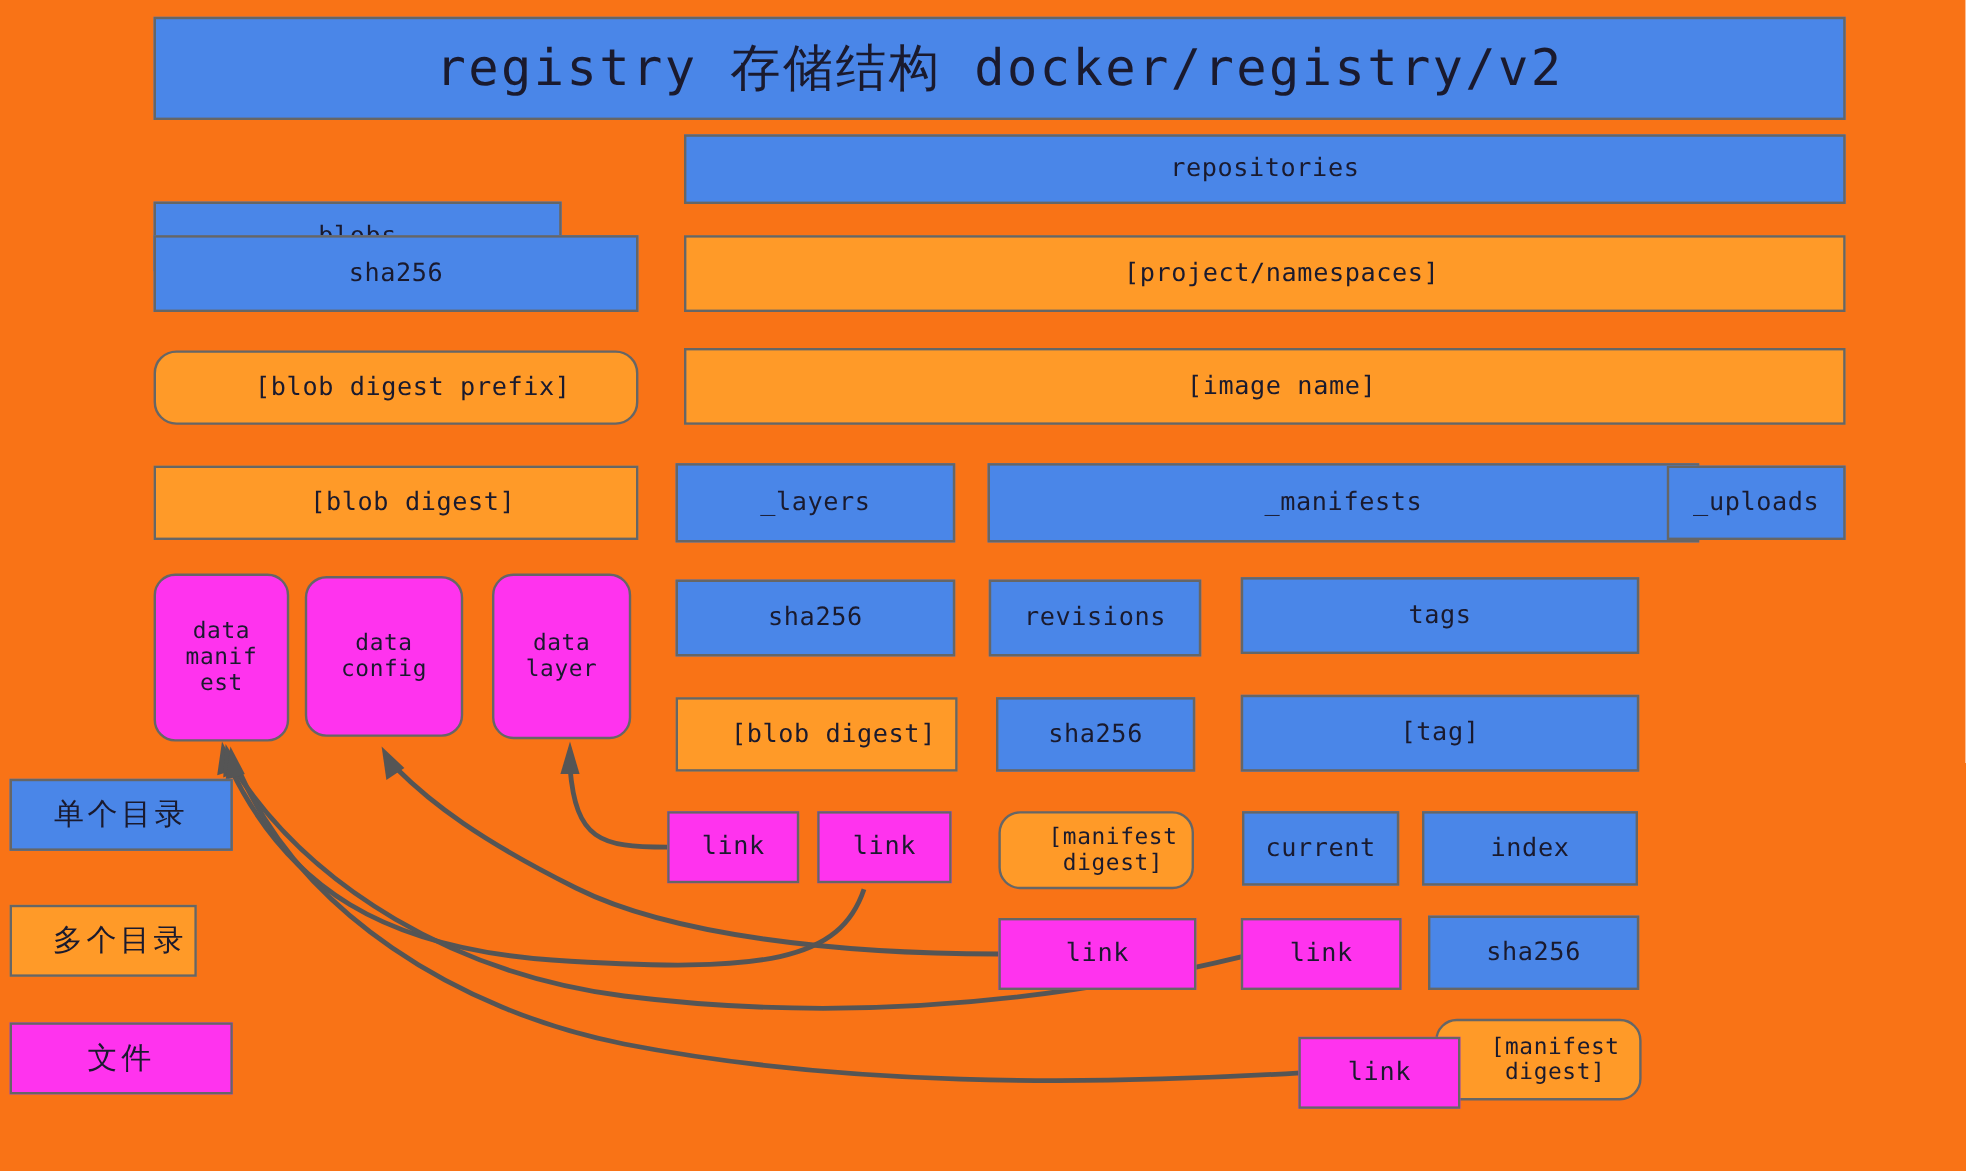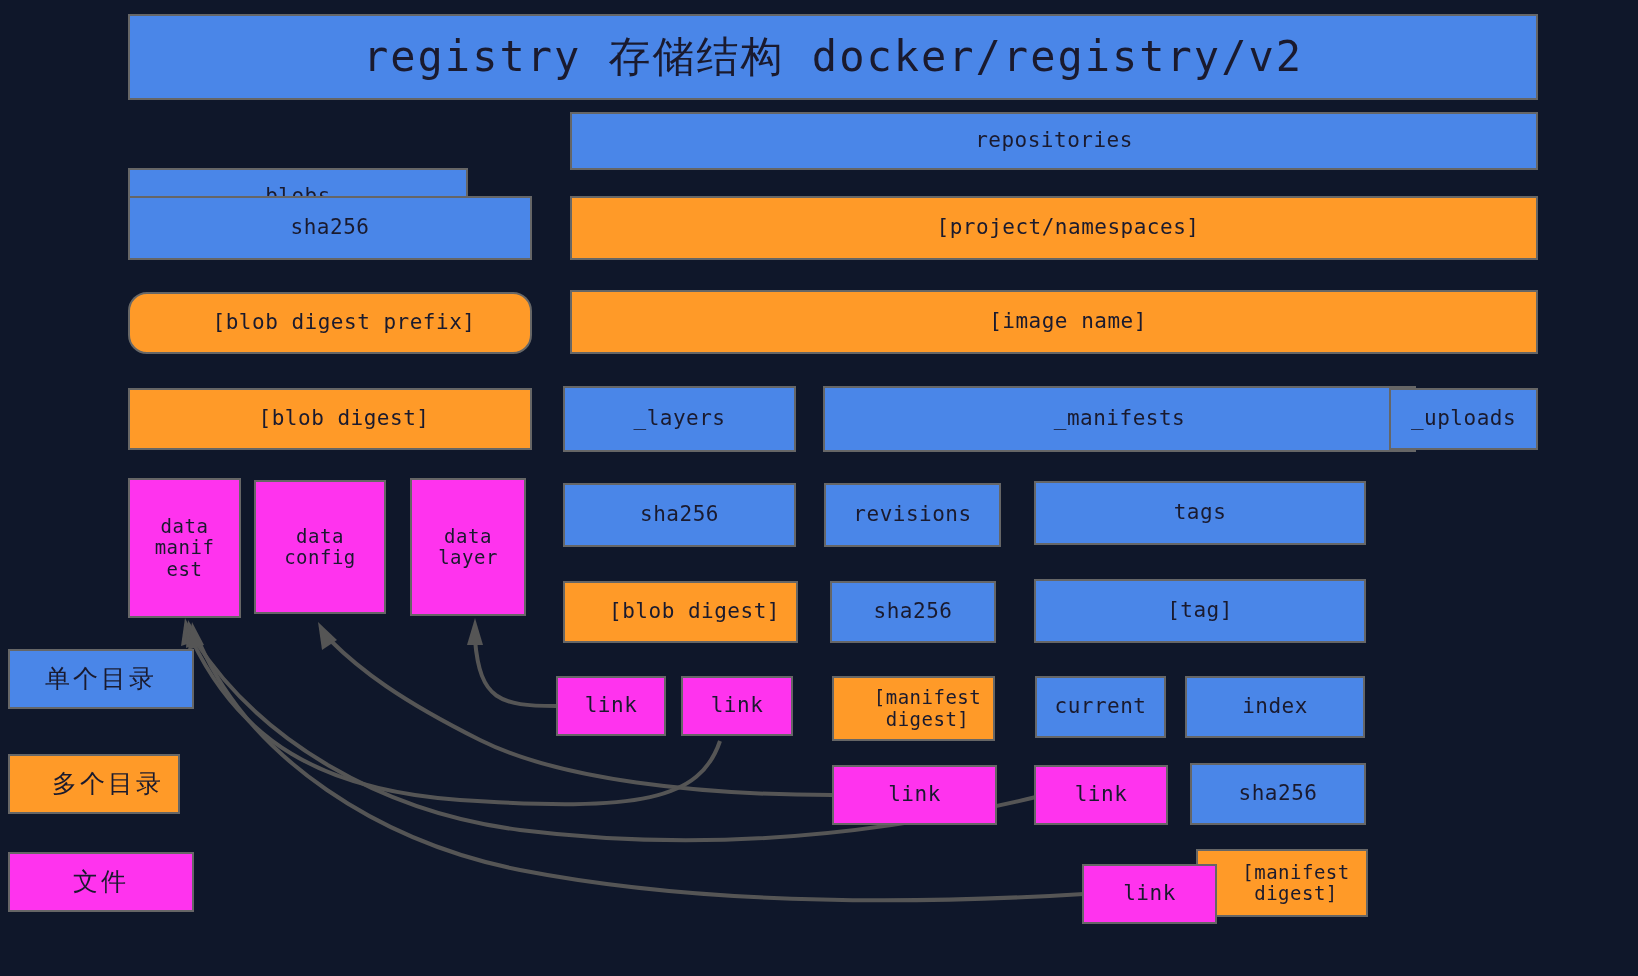"registry 存储结构 docker/registry/v2" #canvas { background: #0f172a -> #f97316 }
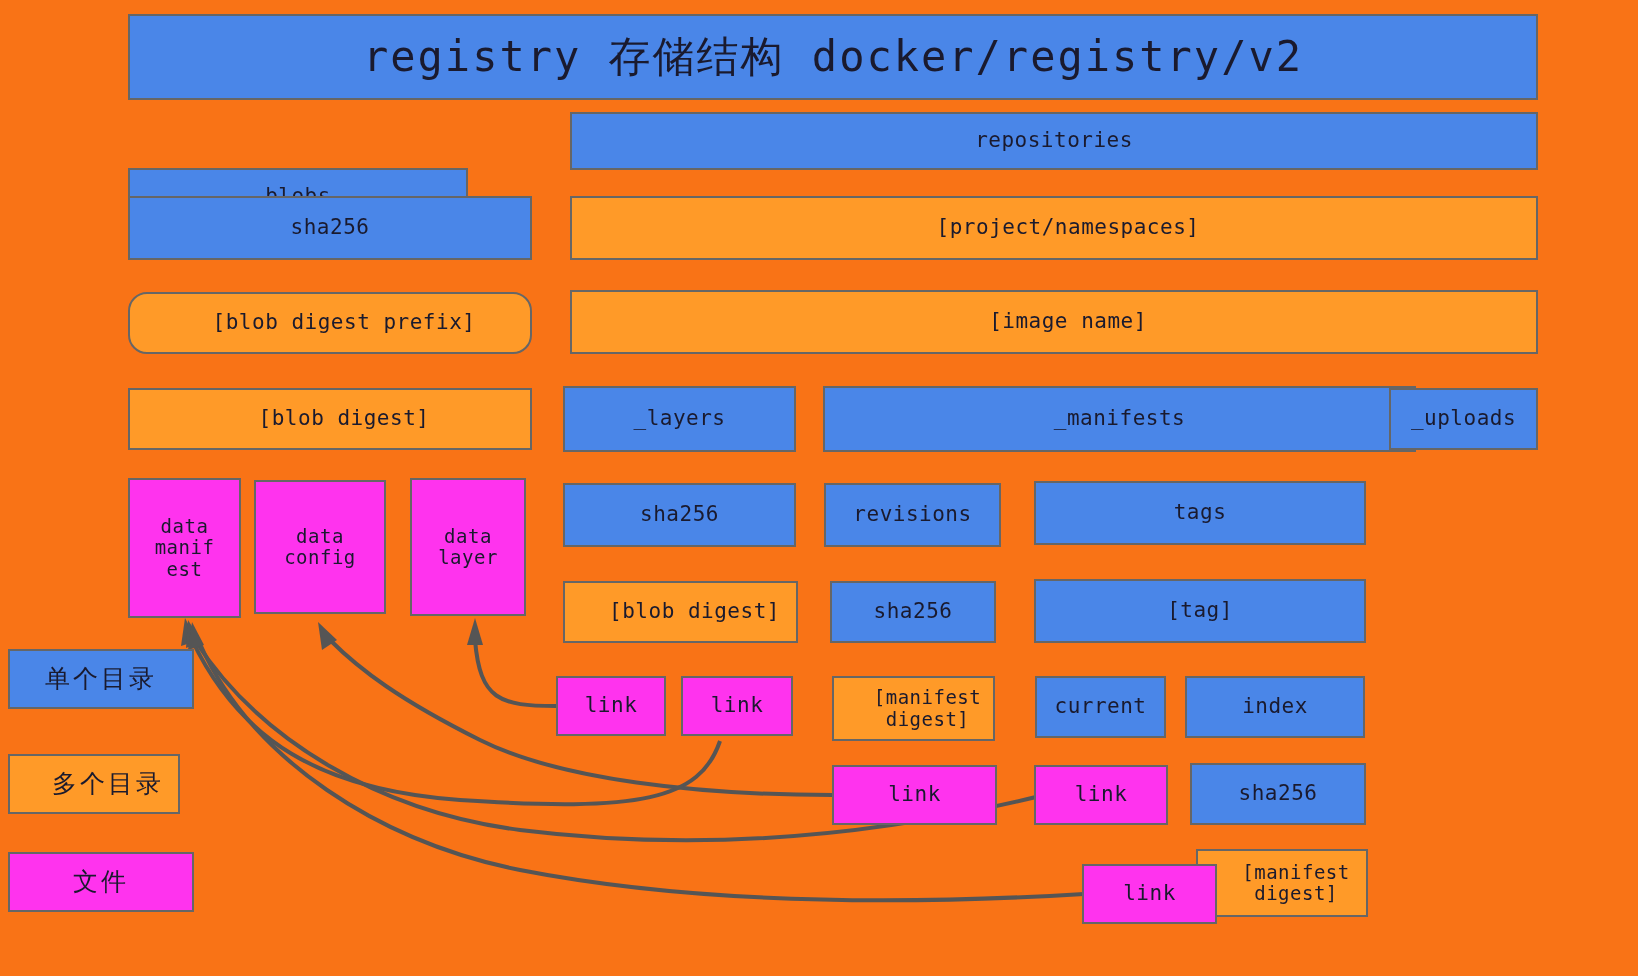"data" .lbl-s { border-radius: none -> 18px }
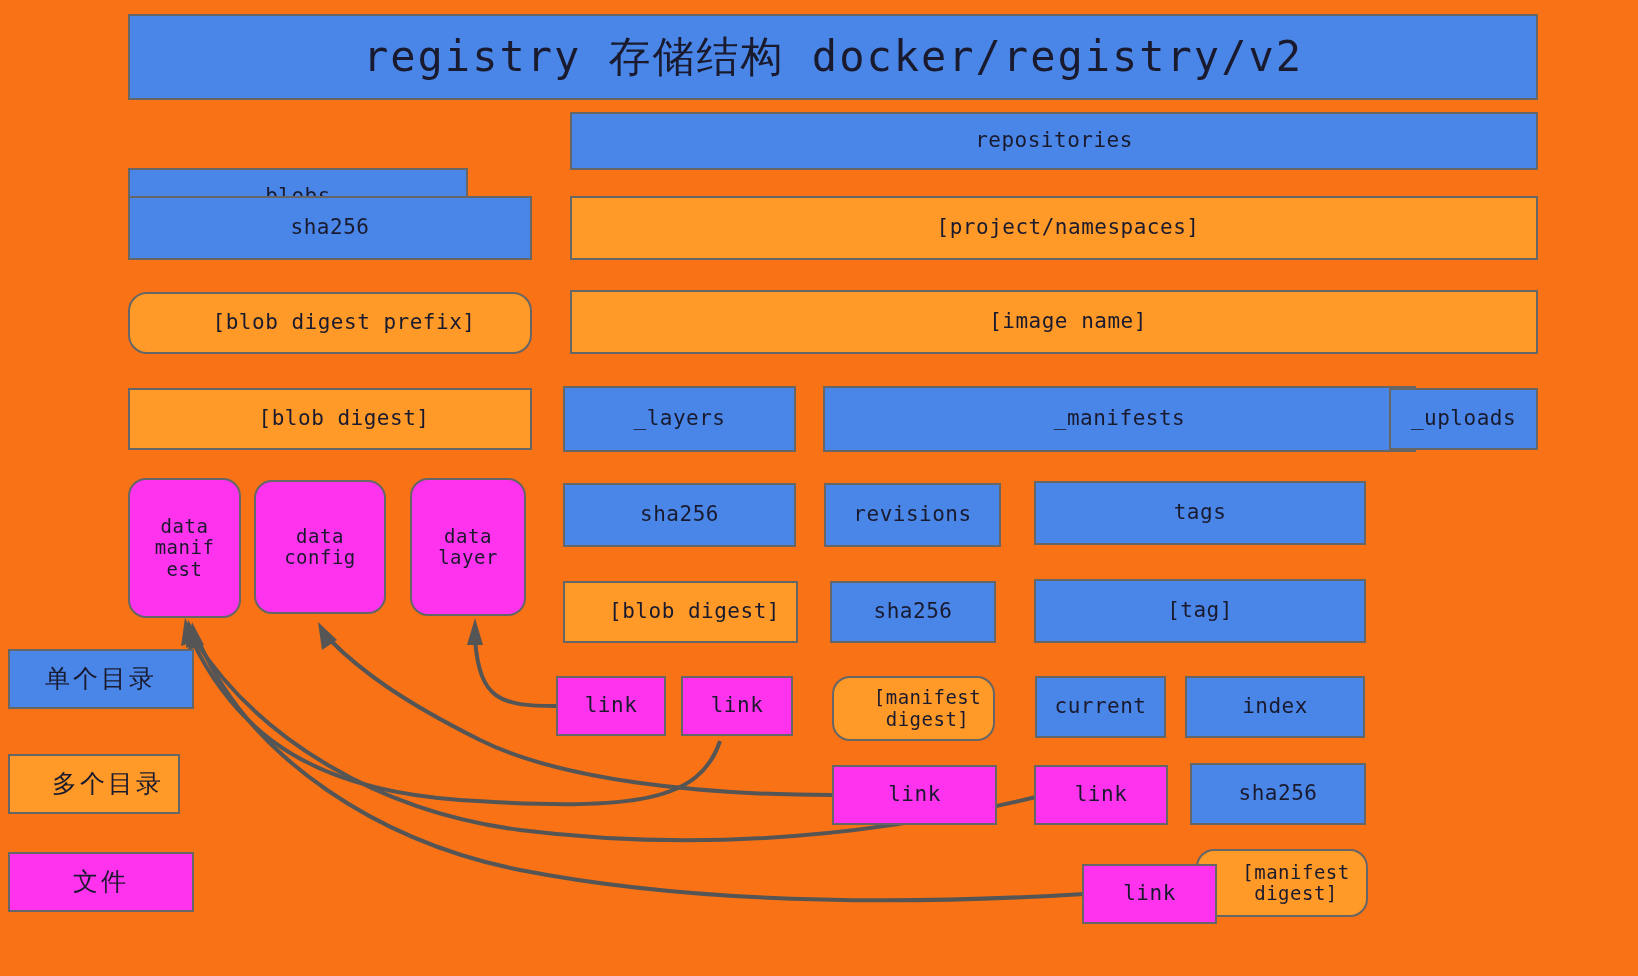"多个目录" div.box { width: 172px -> 156px }
